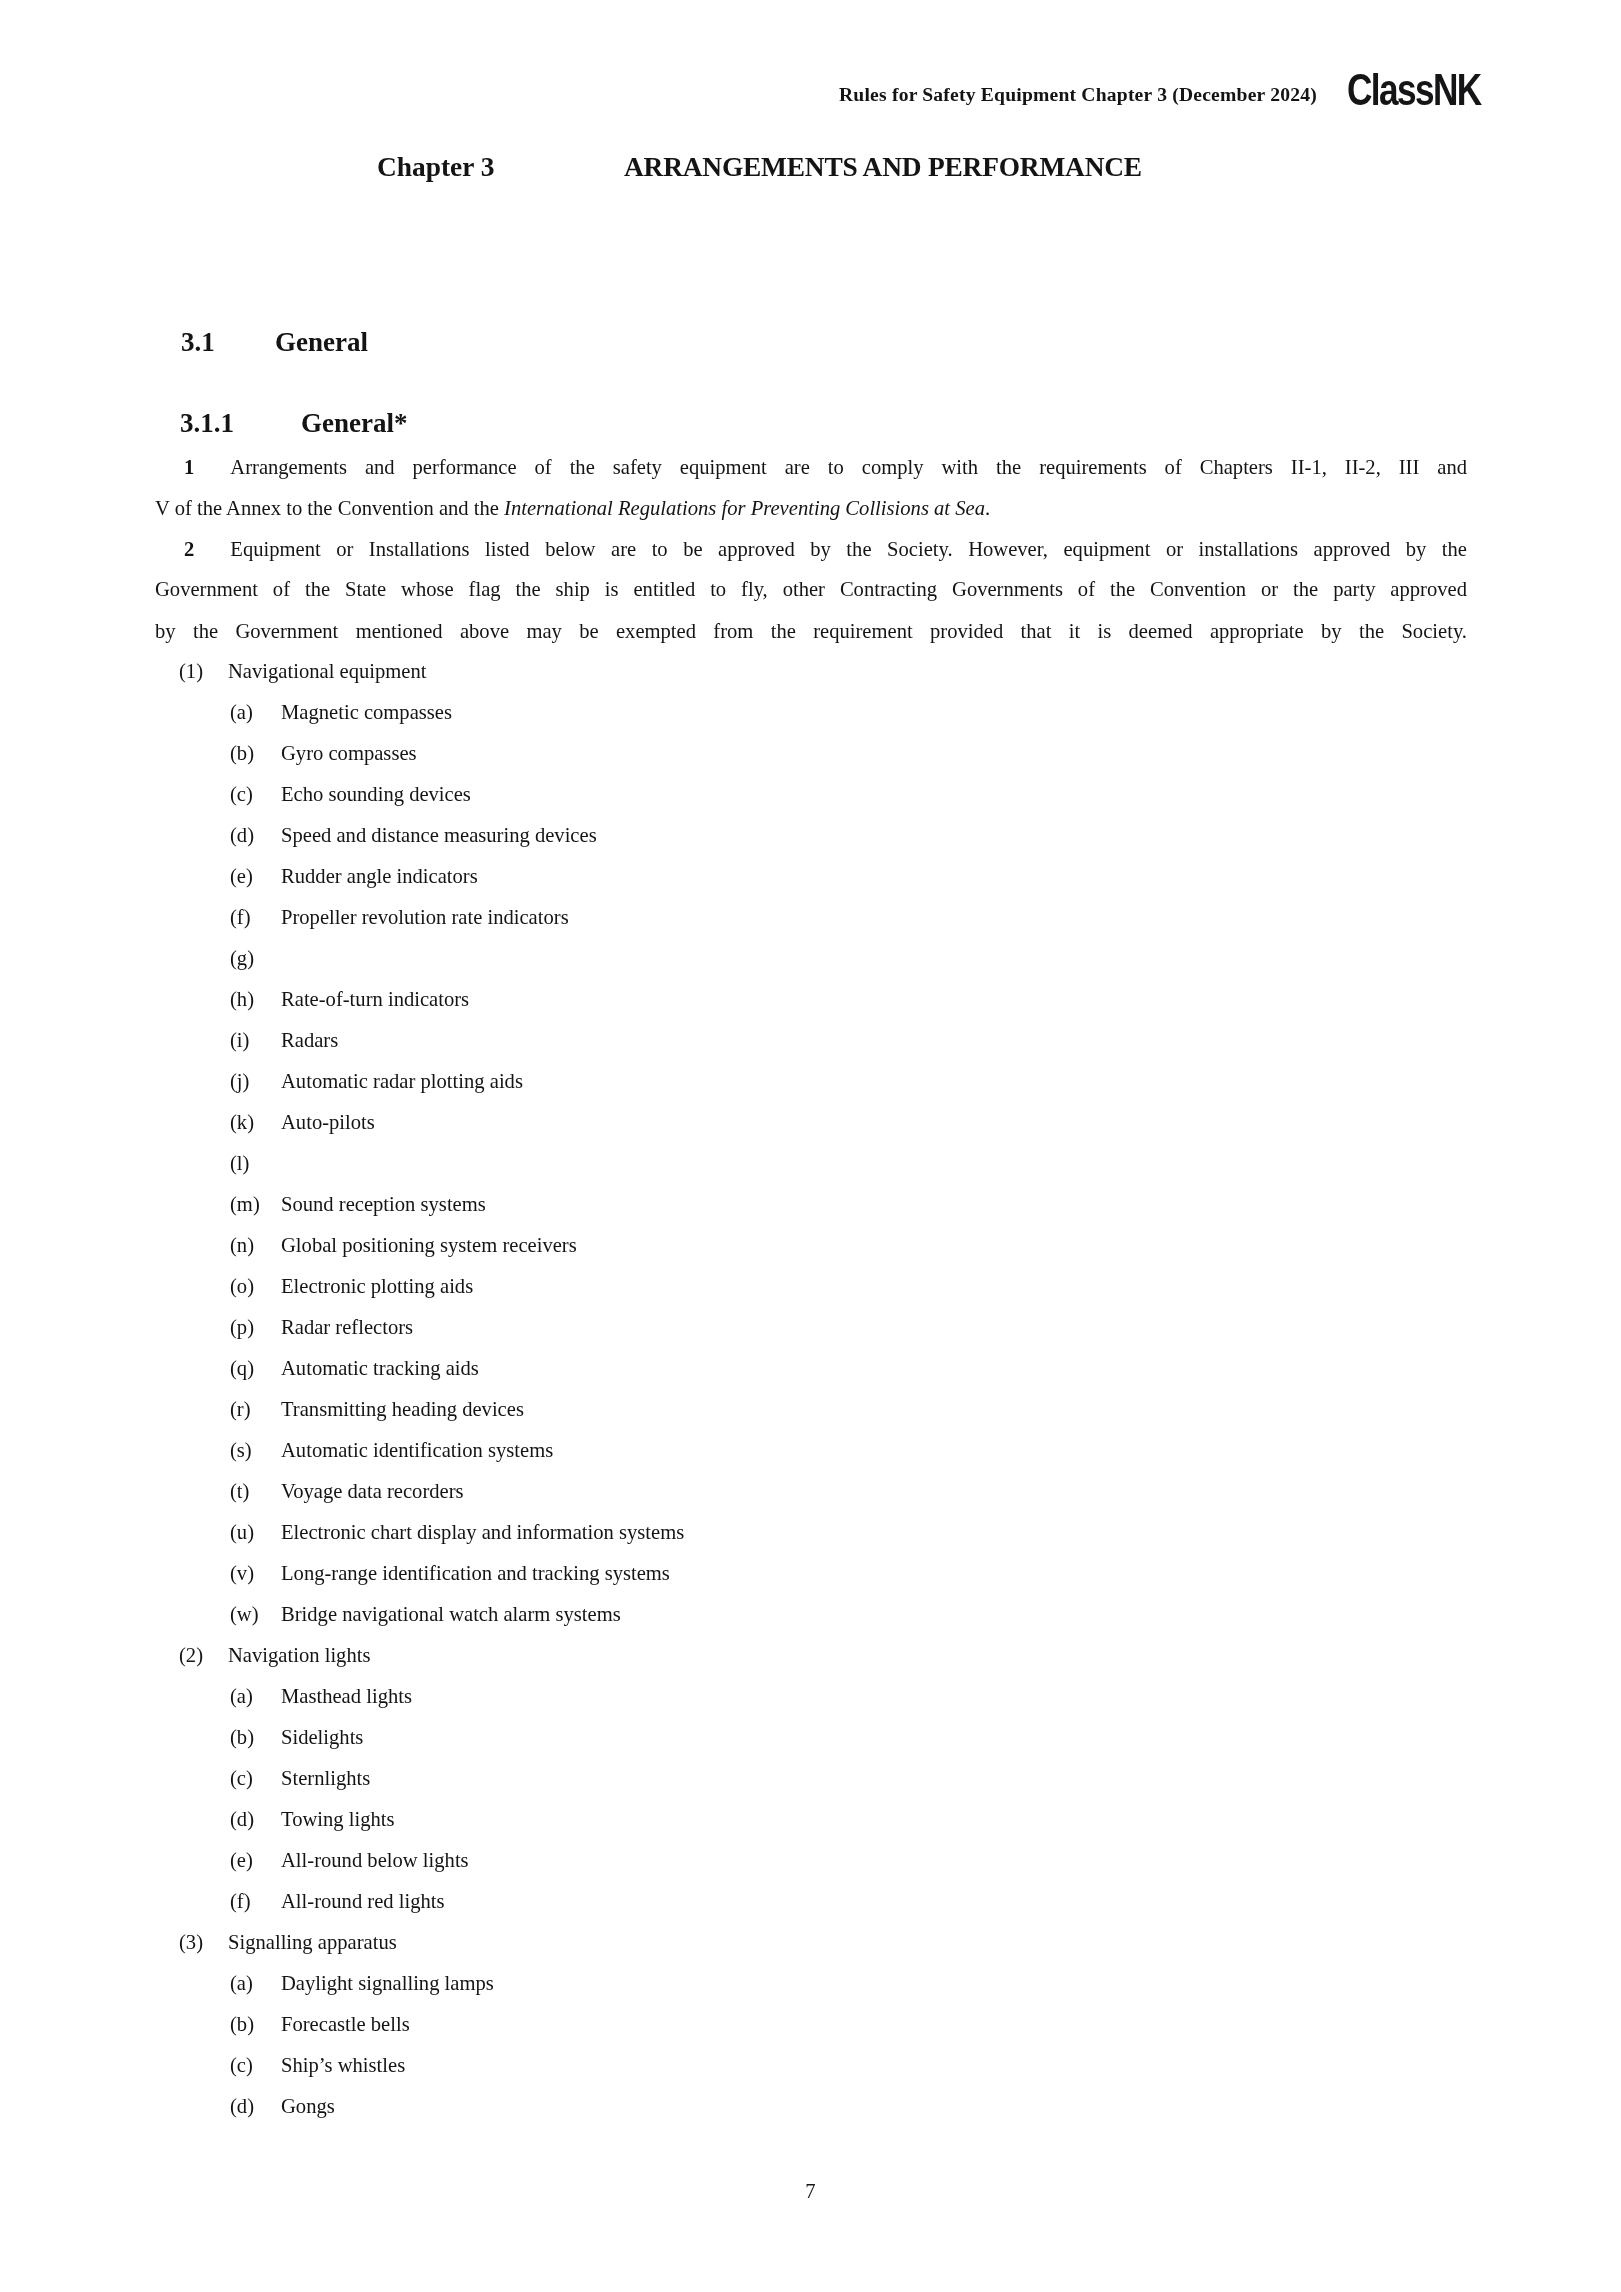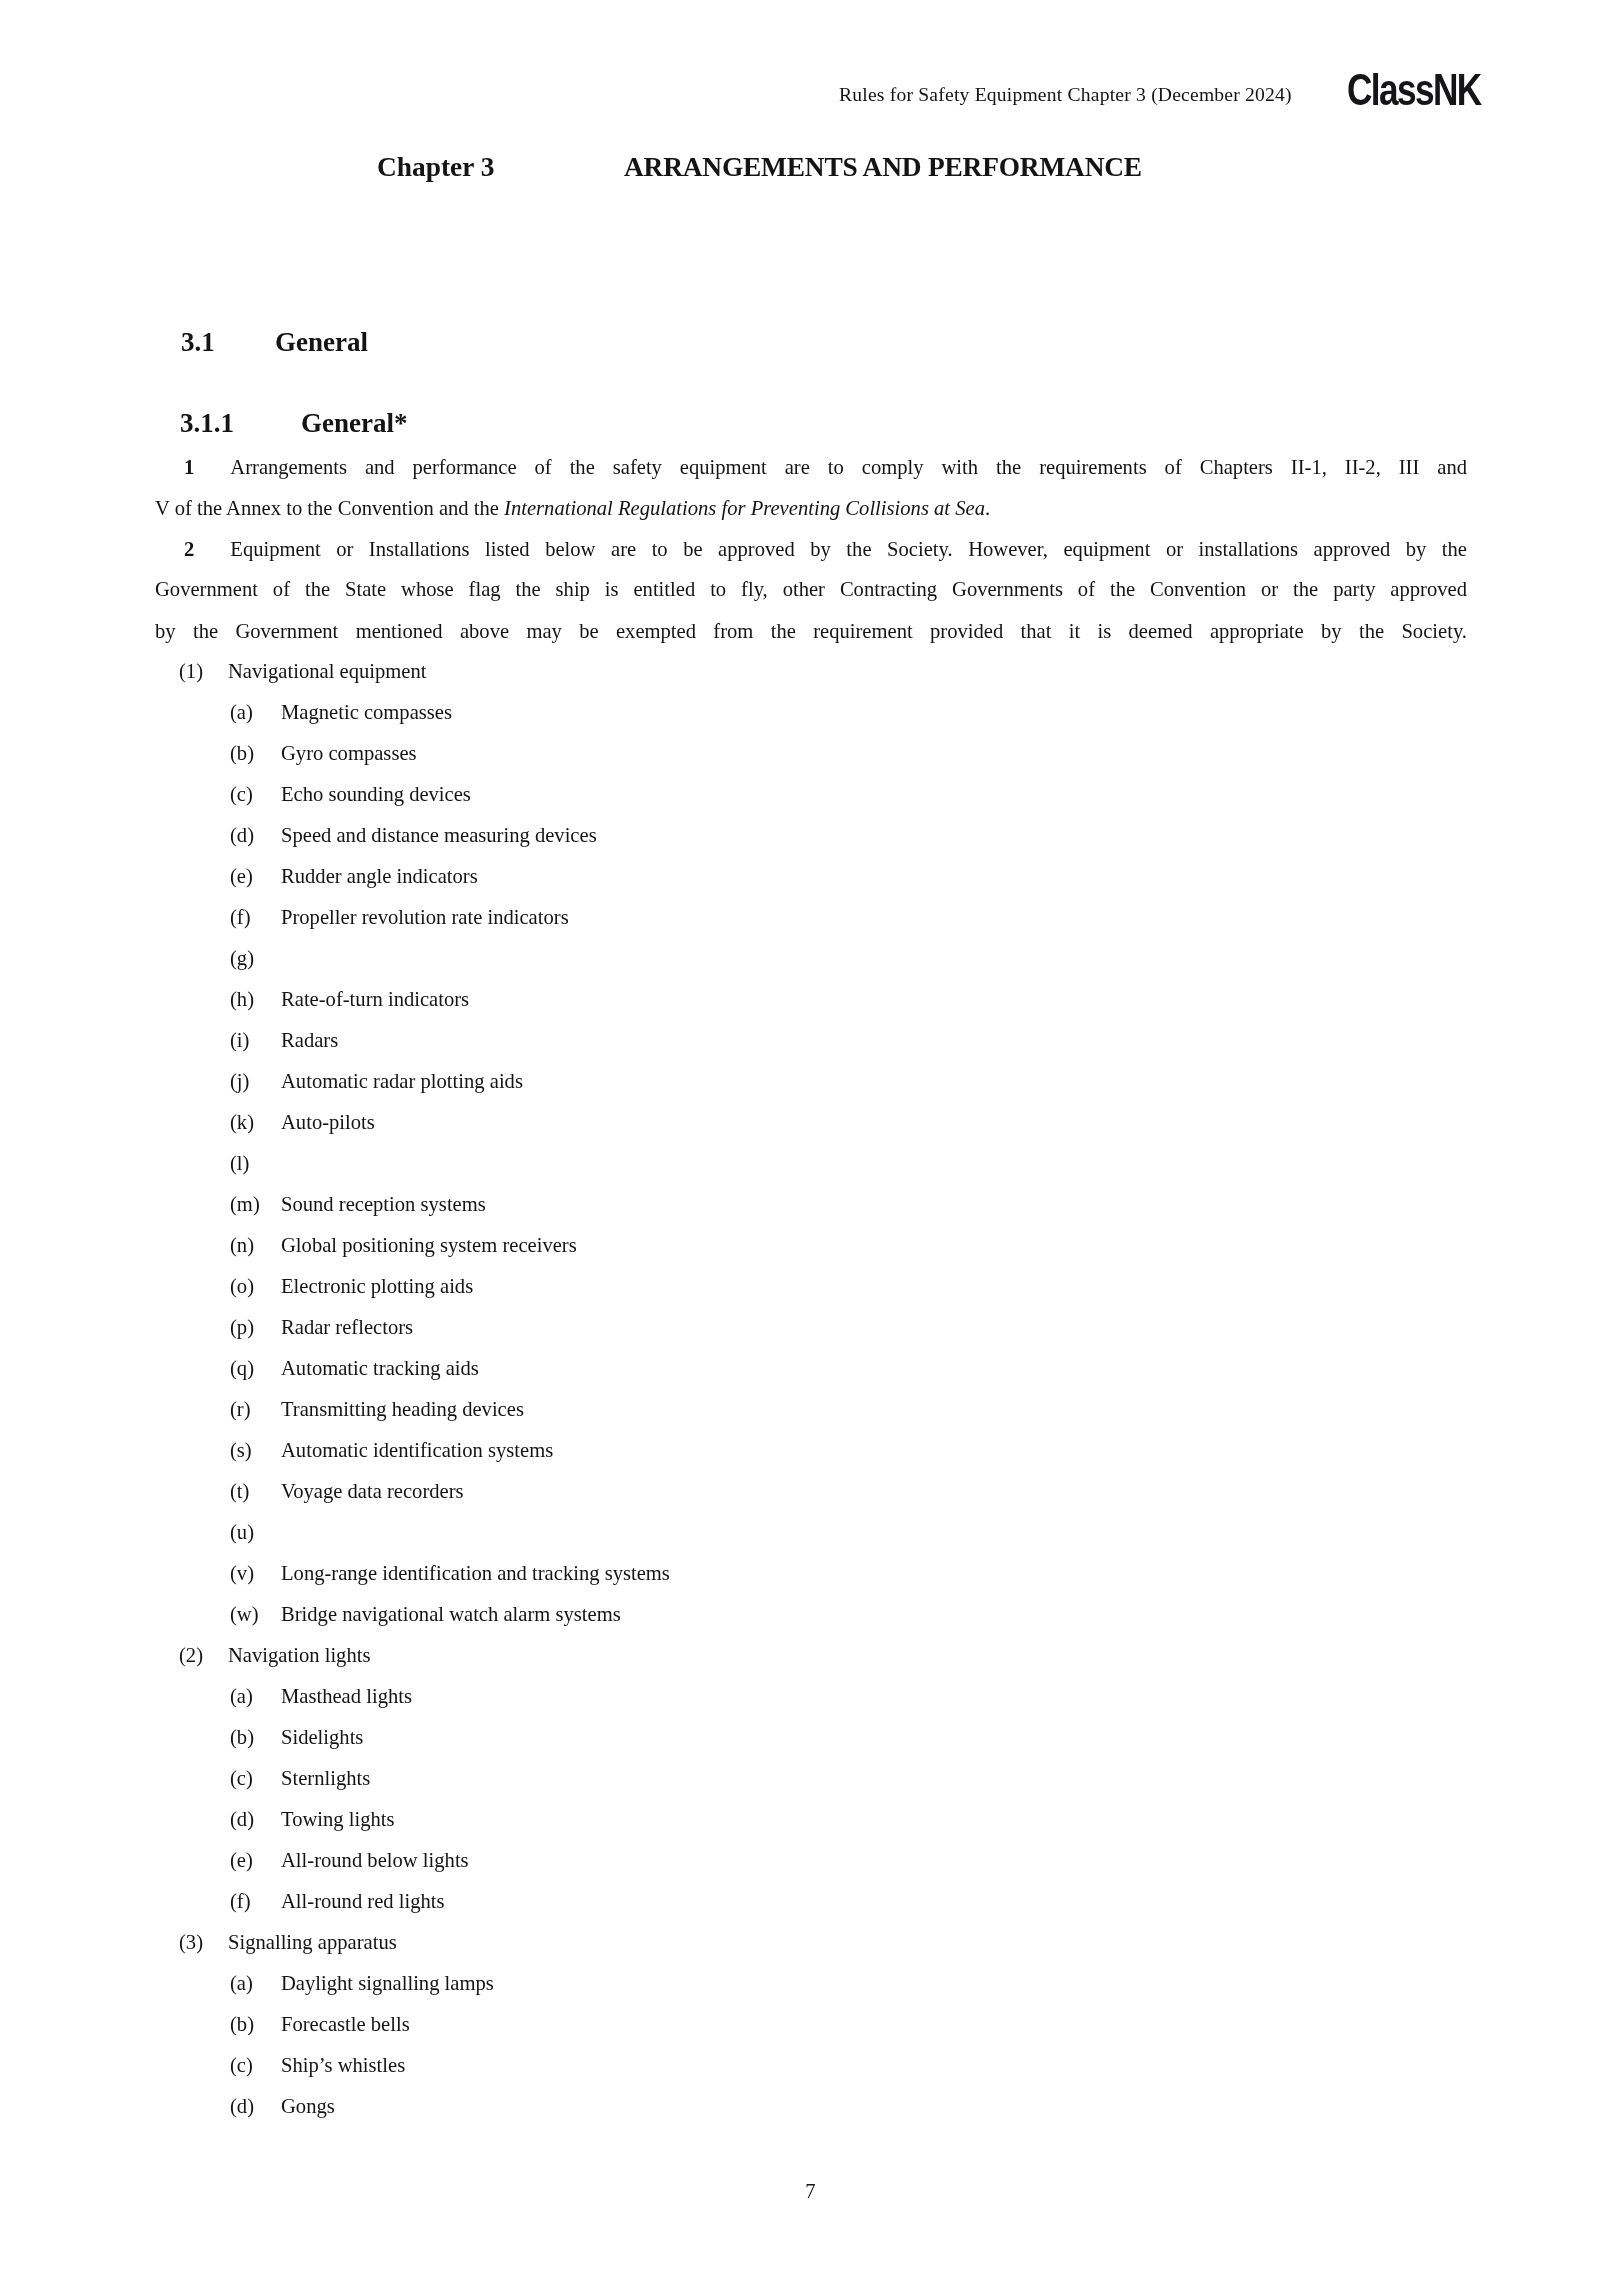"Rules for Safety Equipment Chapter" .hdr-title { font-weight: normal -> bold }
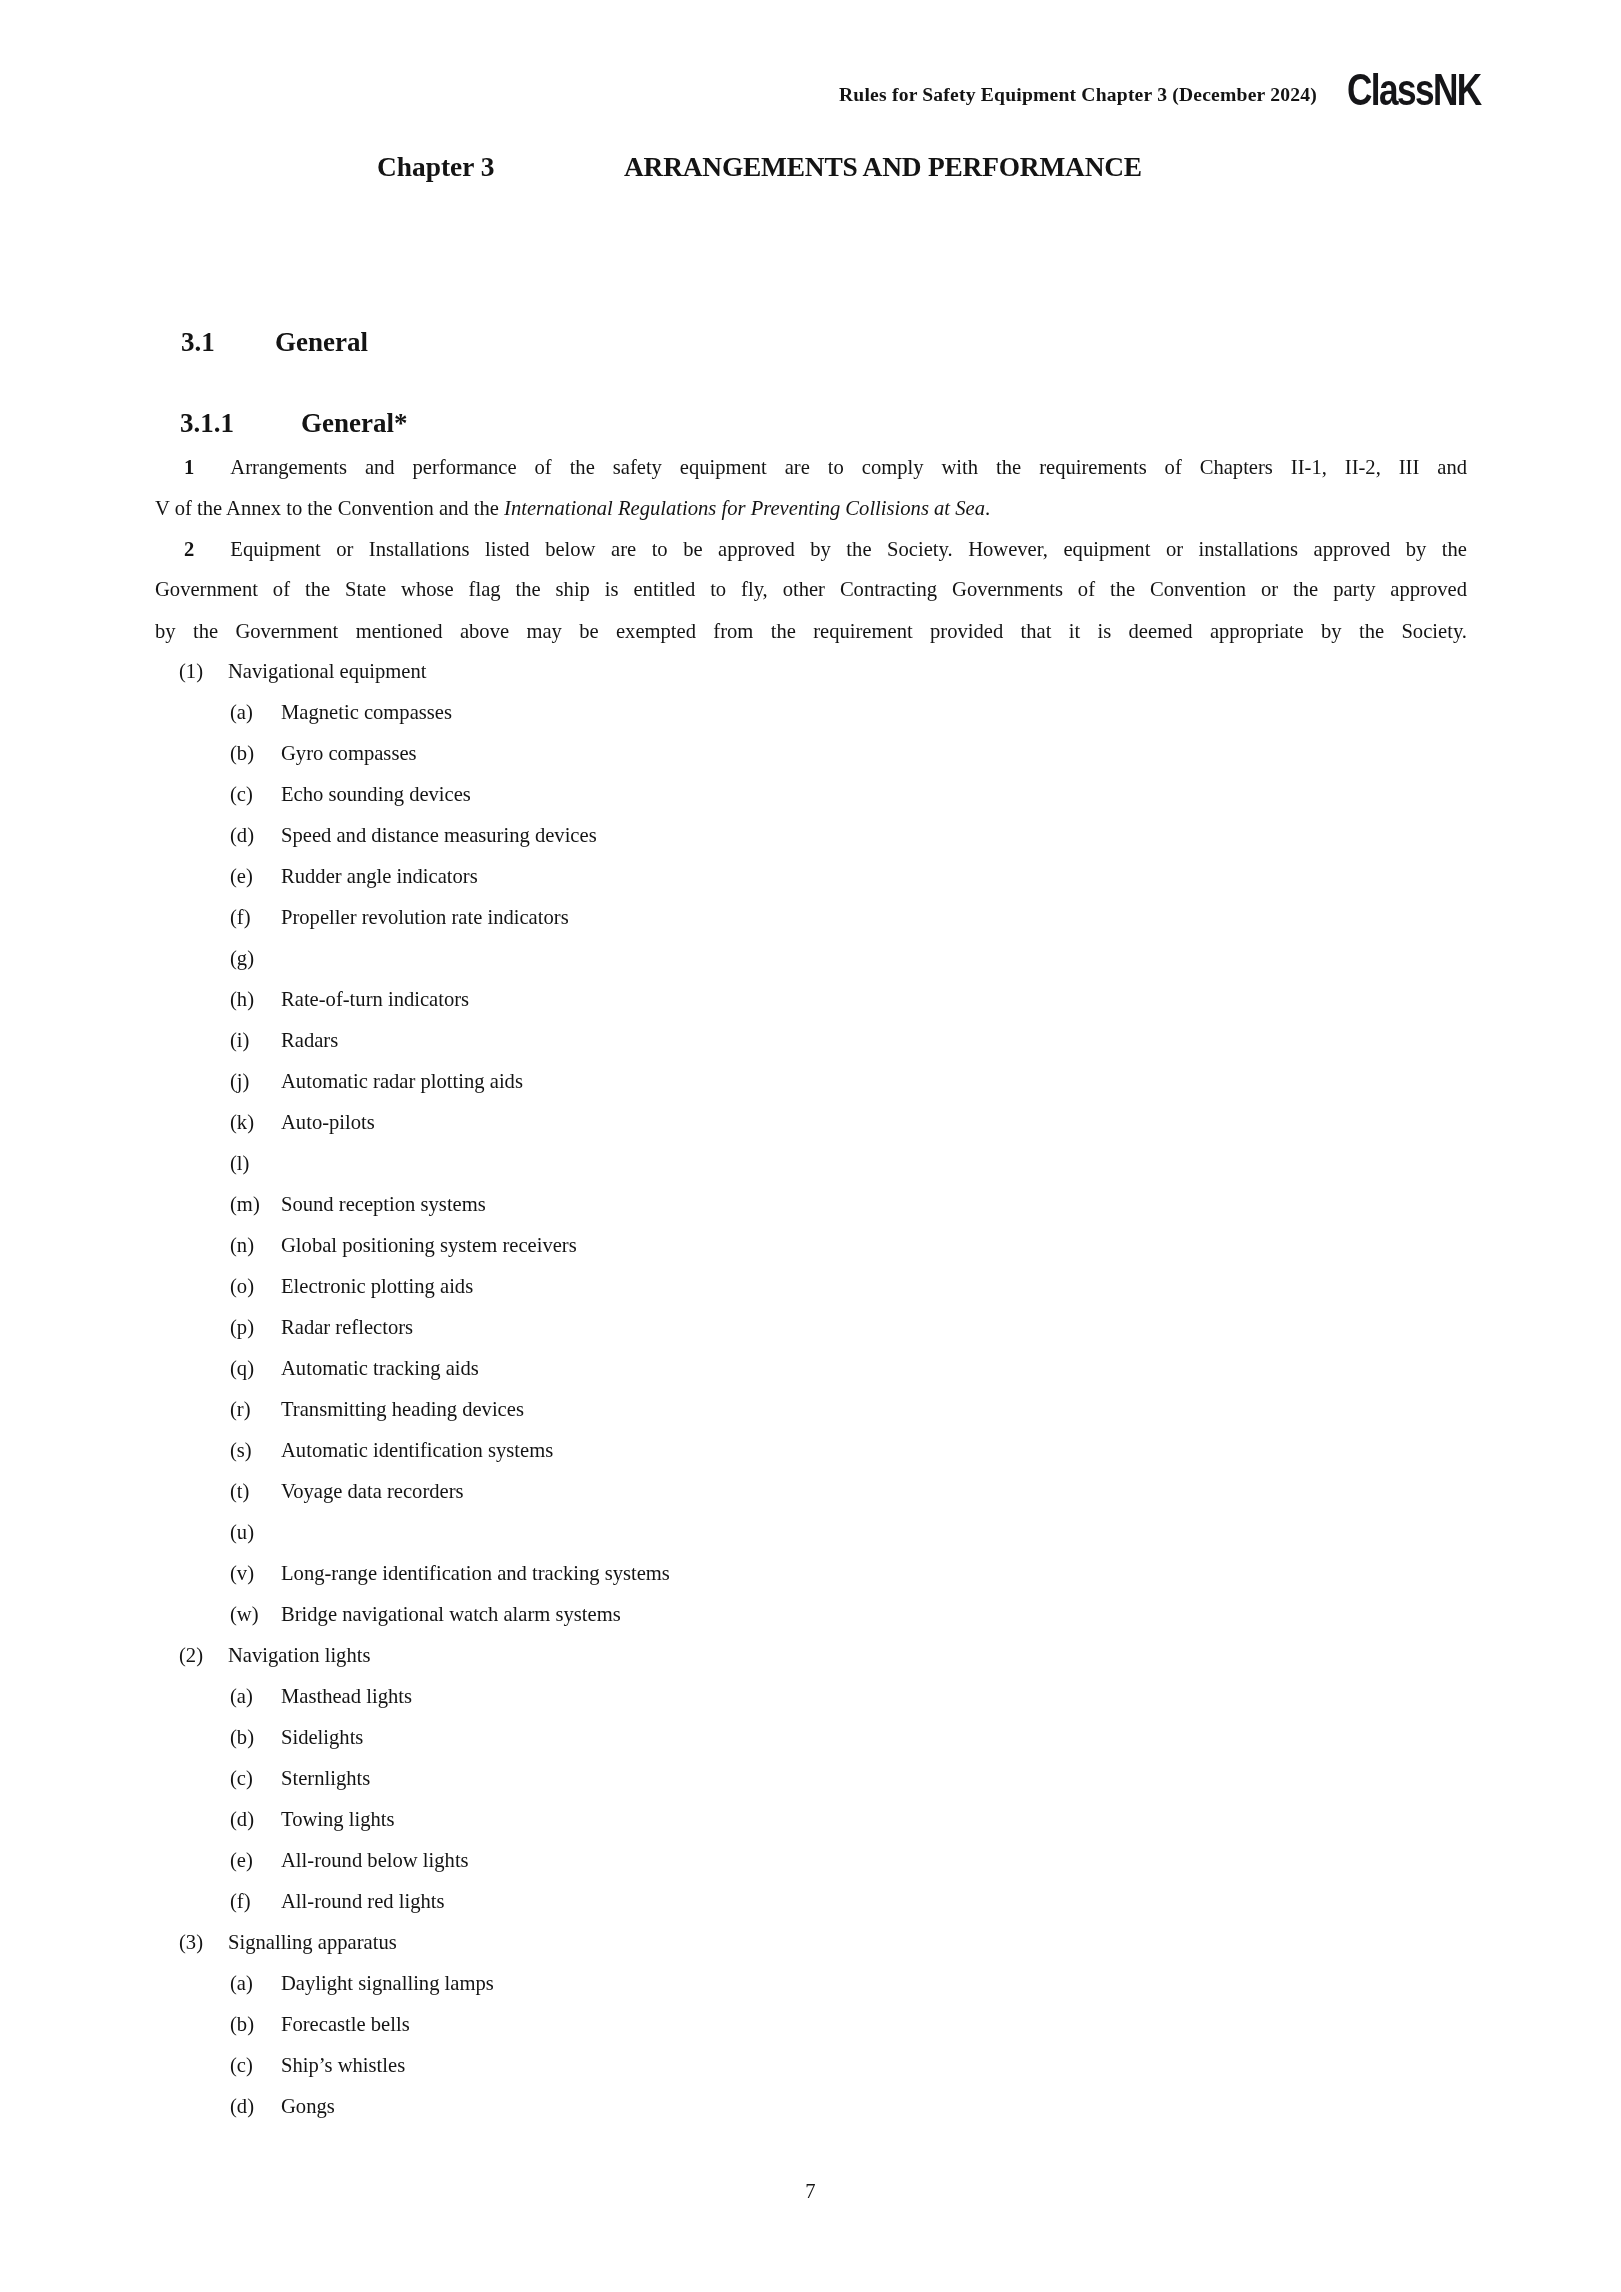"Electronic chart display and information" span.label { html: none -> <span>Electronic chart display and information systems</span> }
